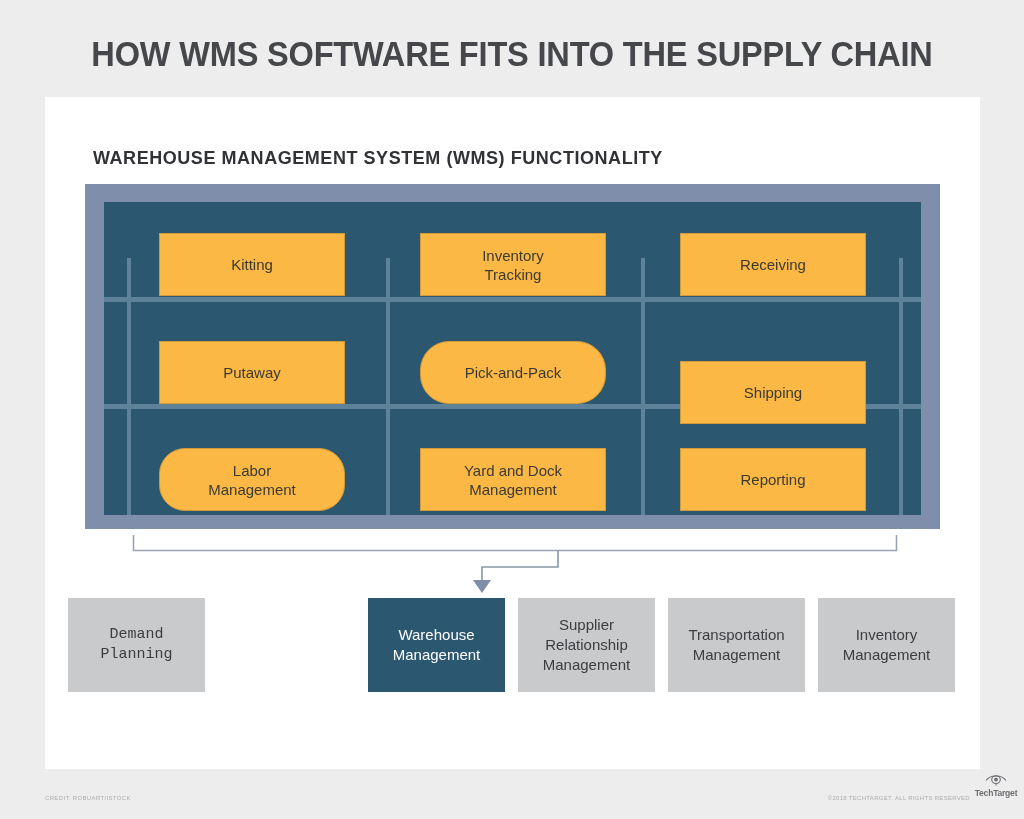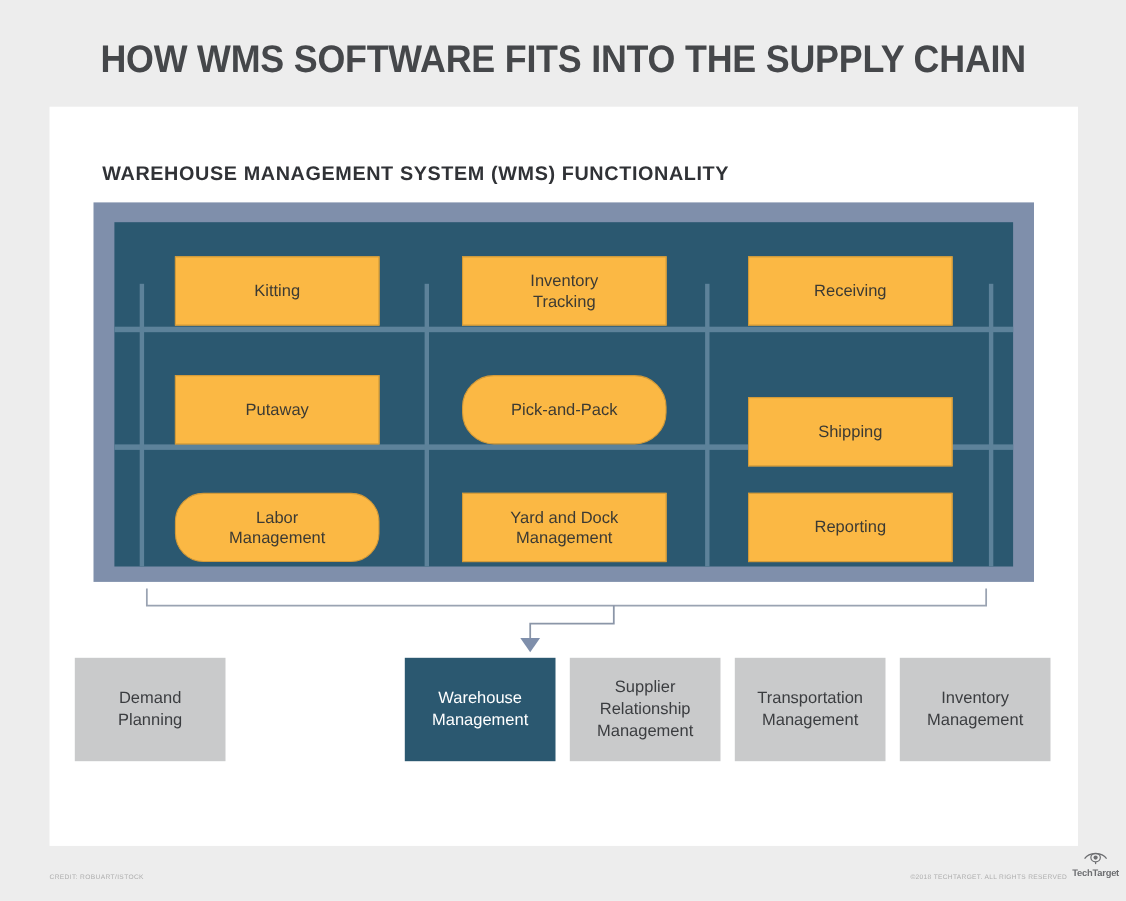"Demand" div.scm-box { font-family: none -> Liberation Mono, monospace }
